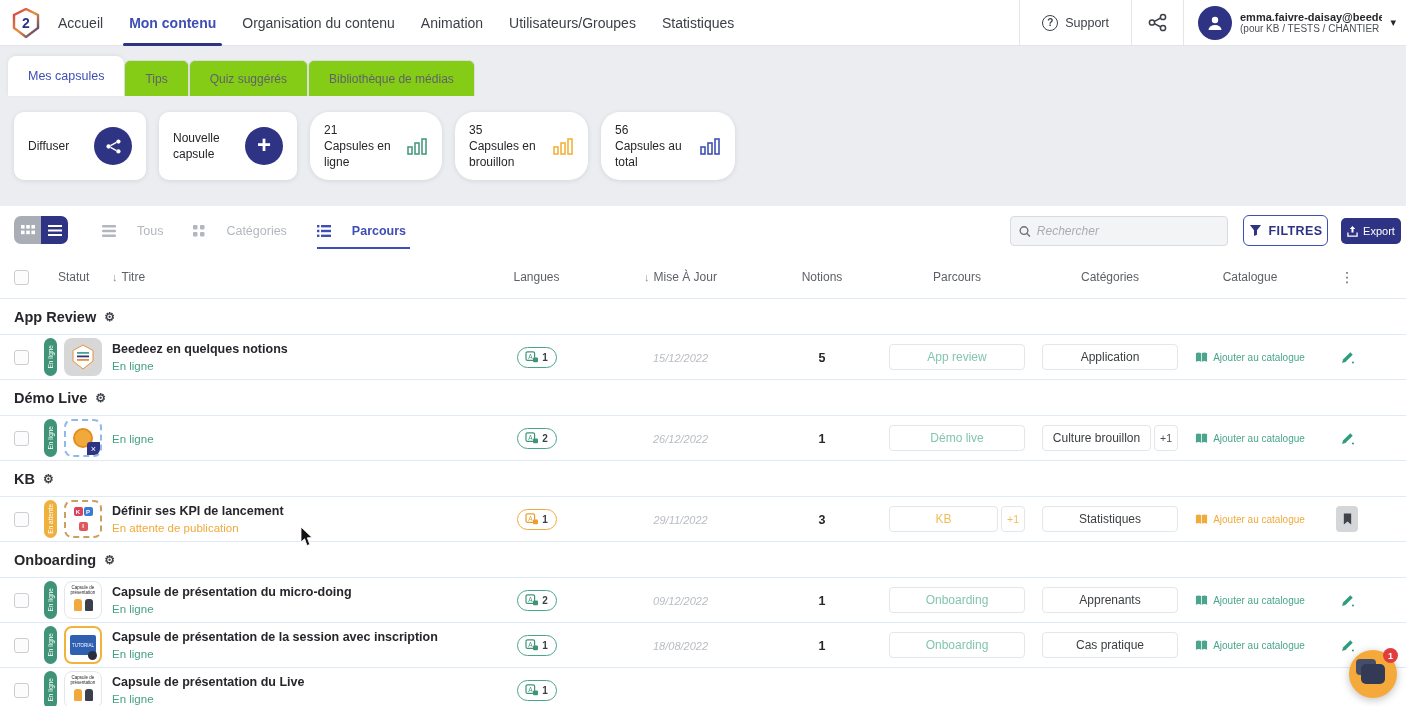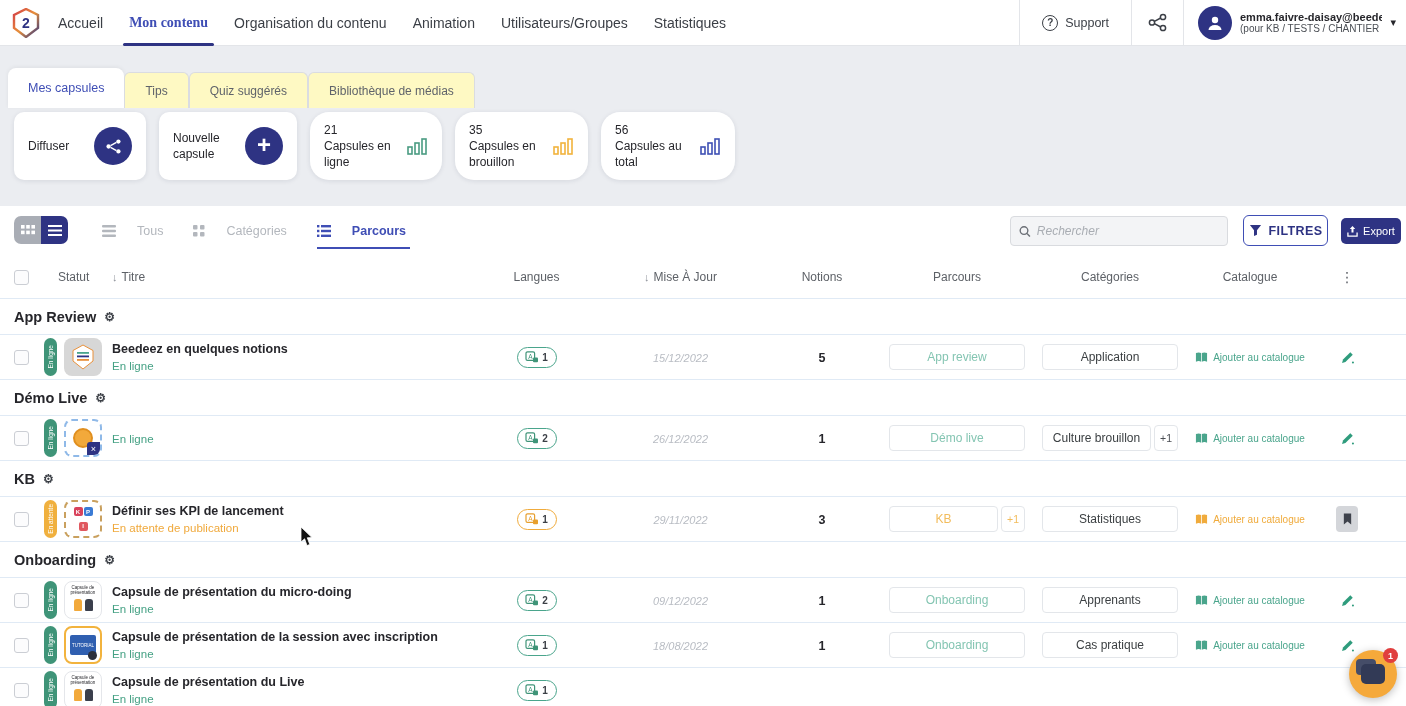"Mon contenu" .nav-item.active { font-family: Liberation Serif, serif -> none }
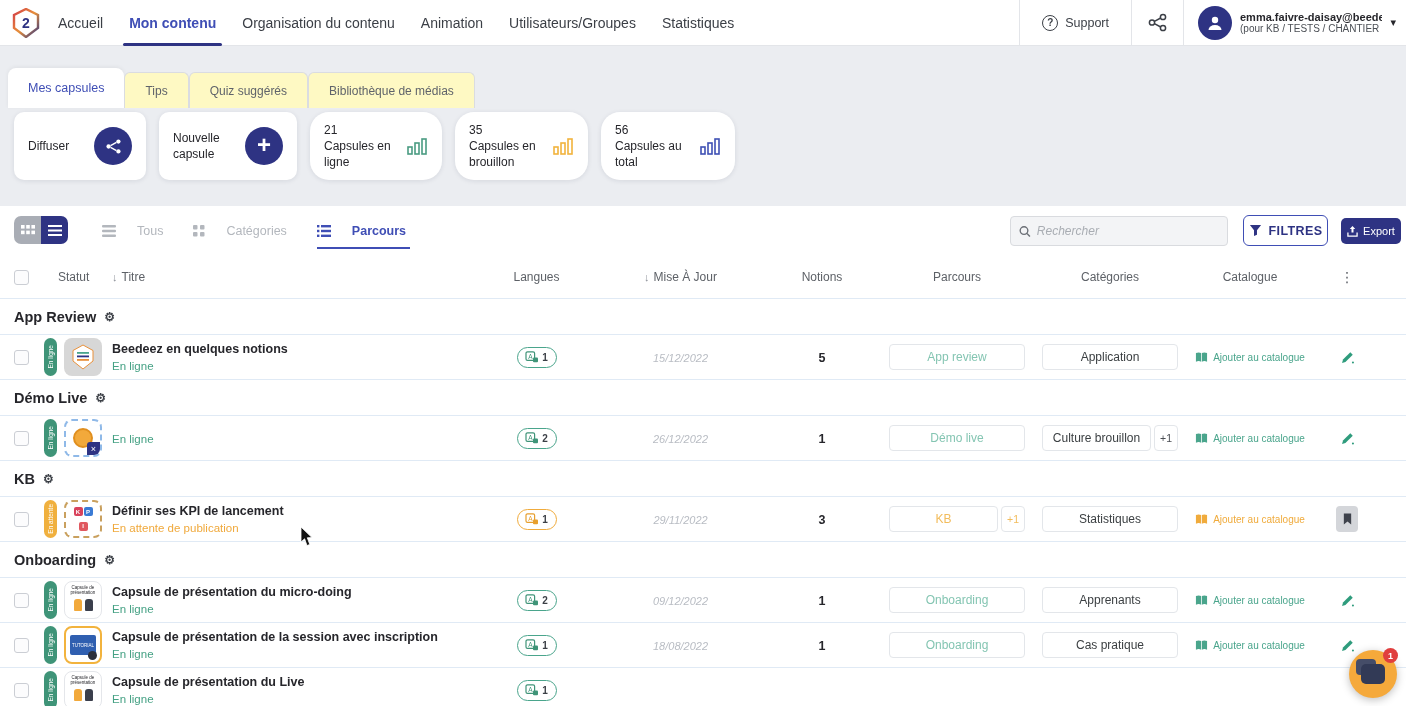"Mes capsules" .doc-tabs { top: 22px -> 10px }
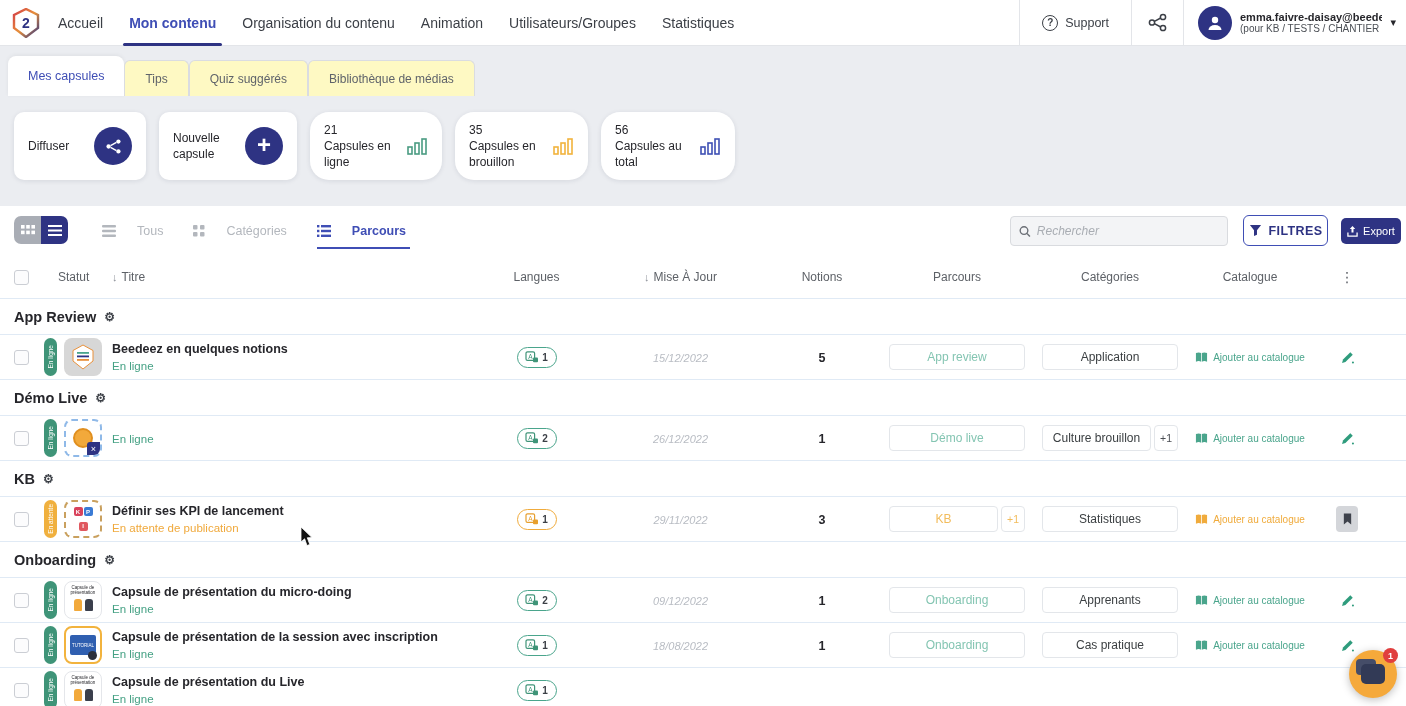"Tips" .doc-tab { background: #fef9c3 -> #84cc16 }
